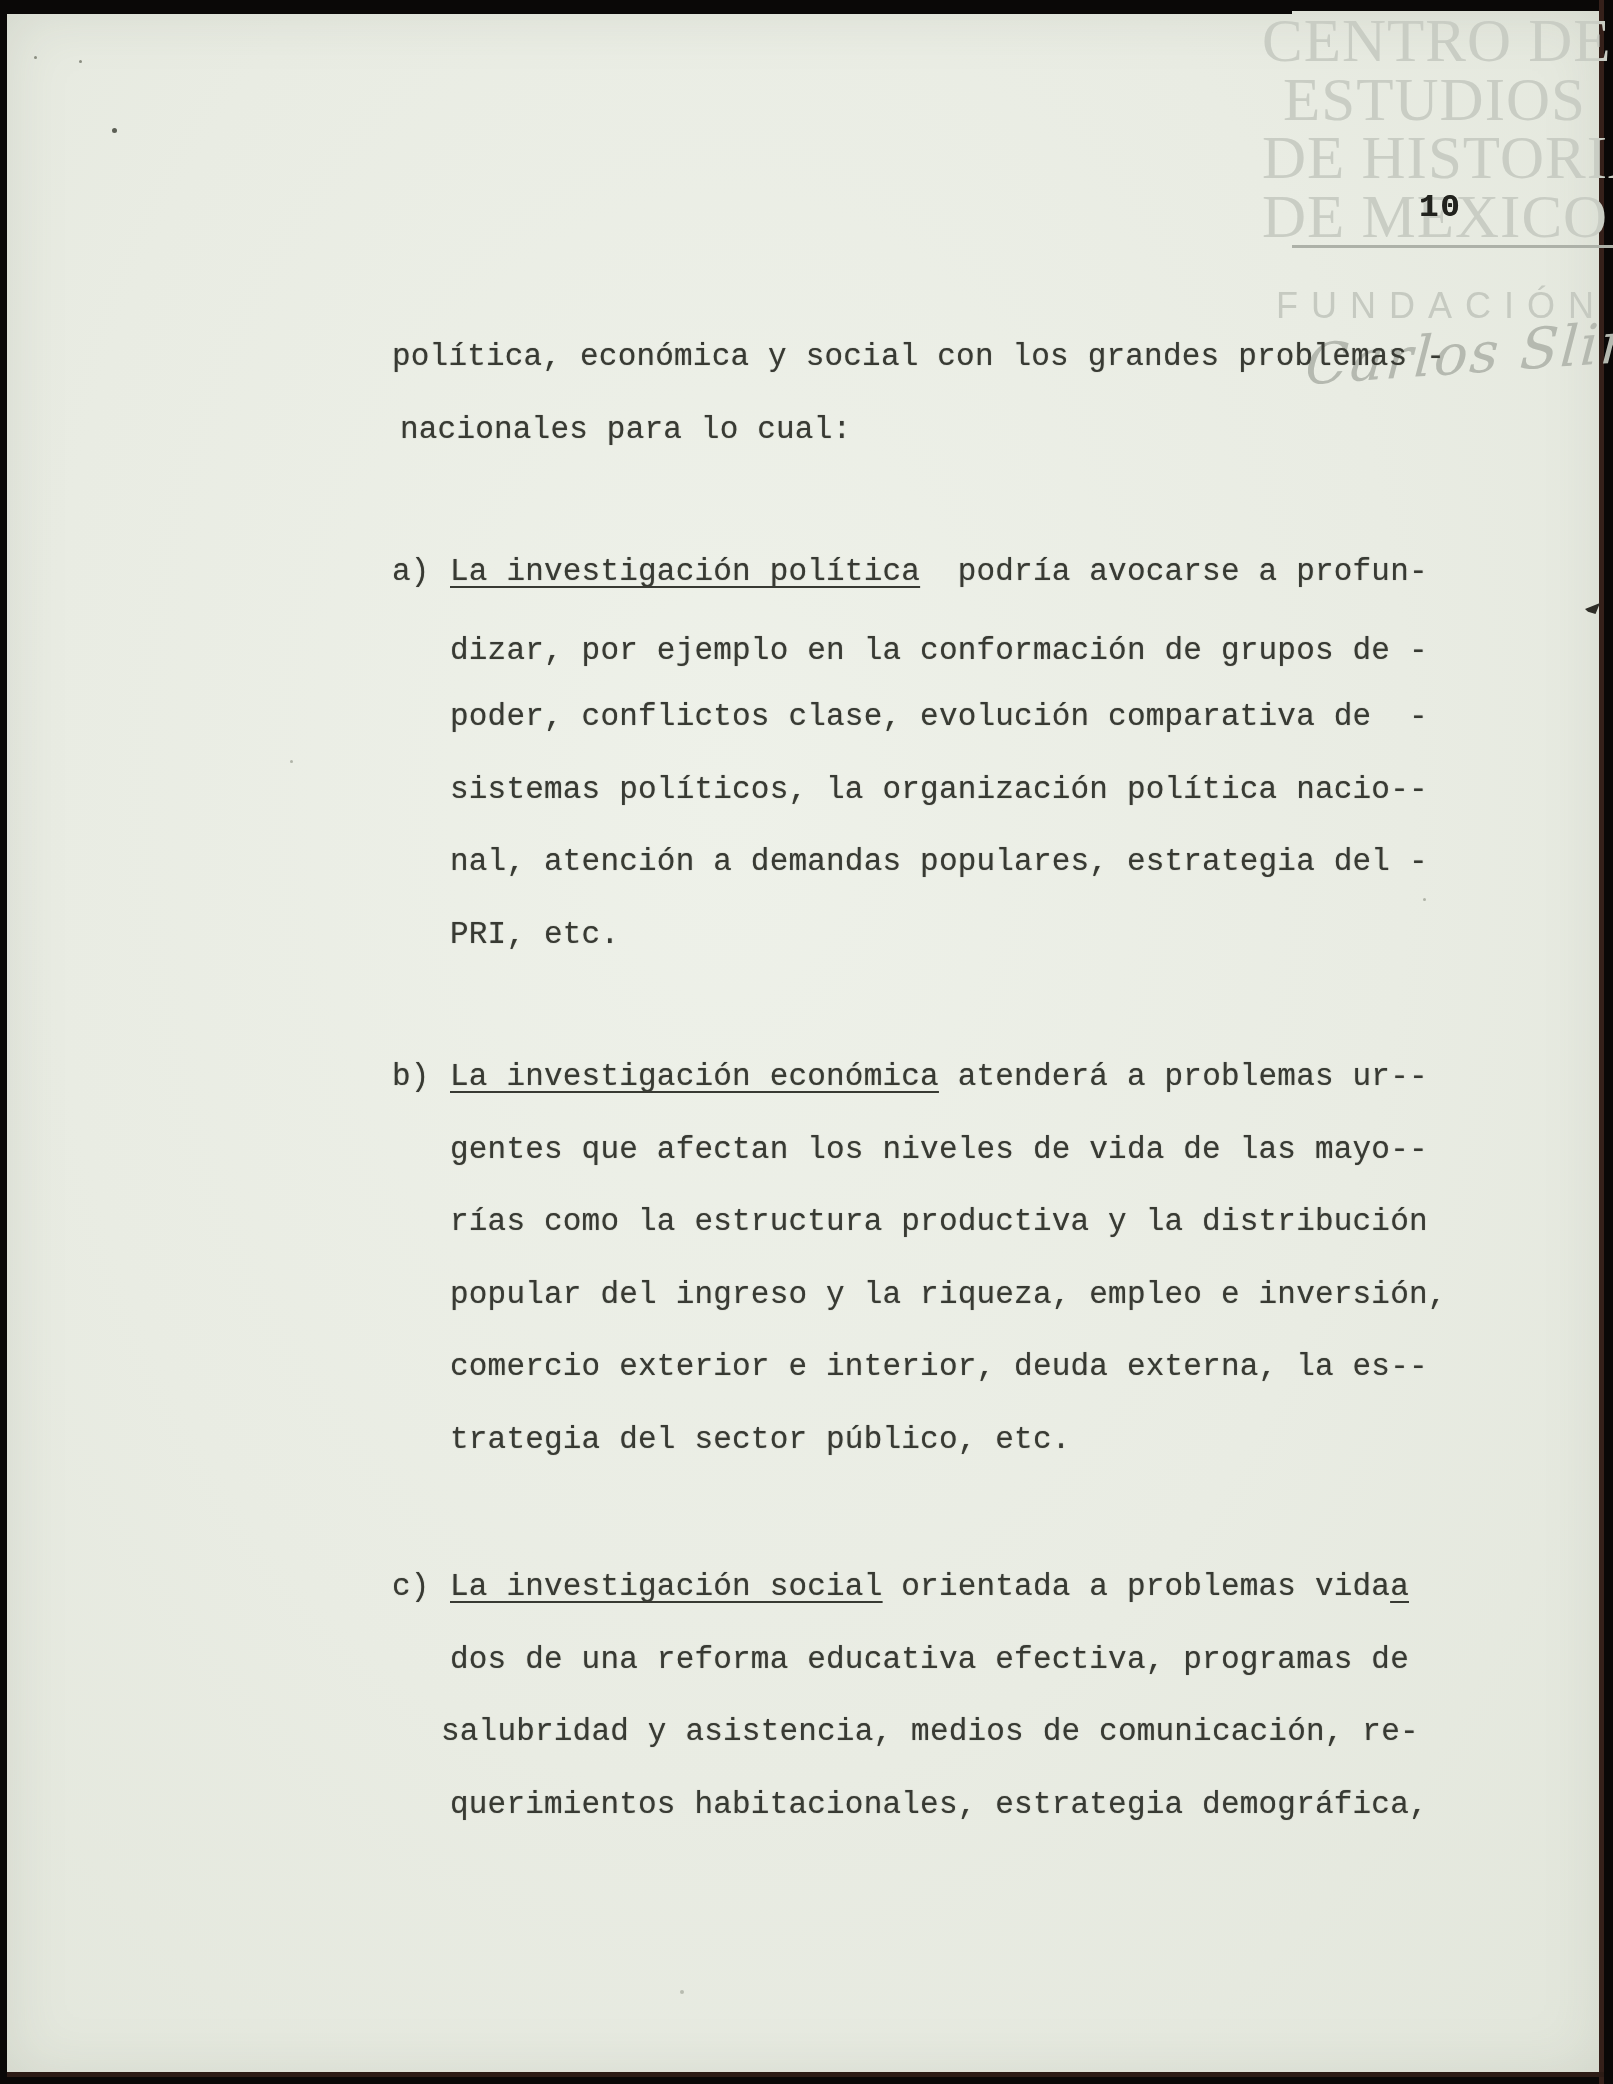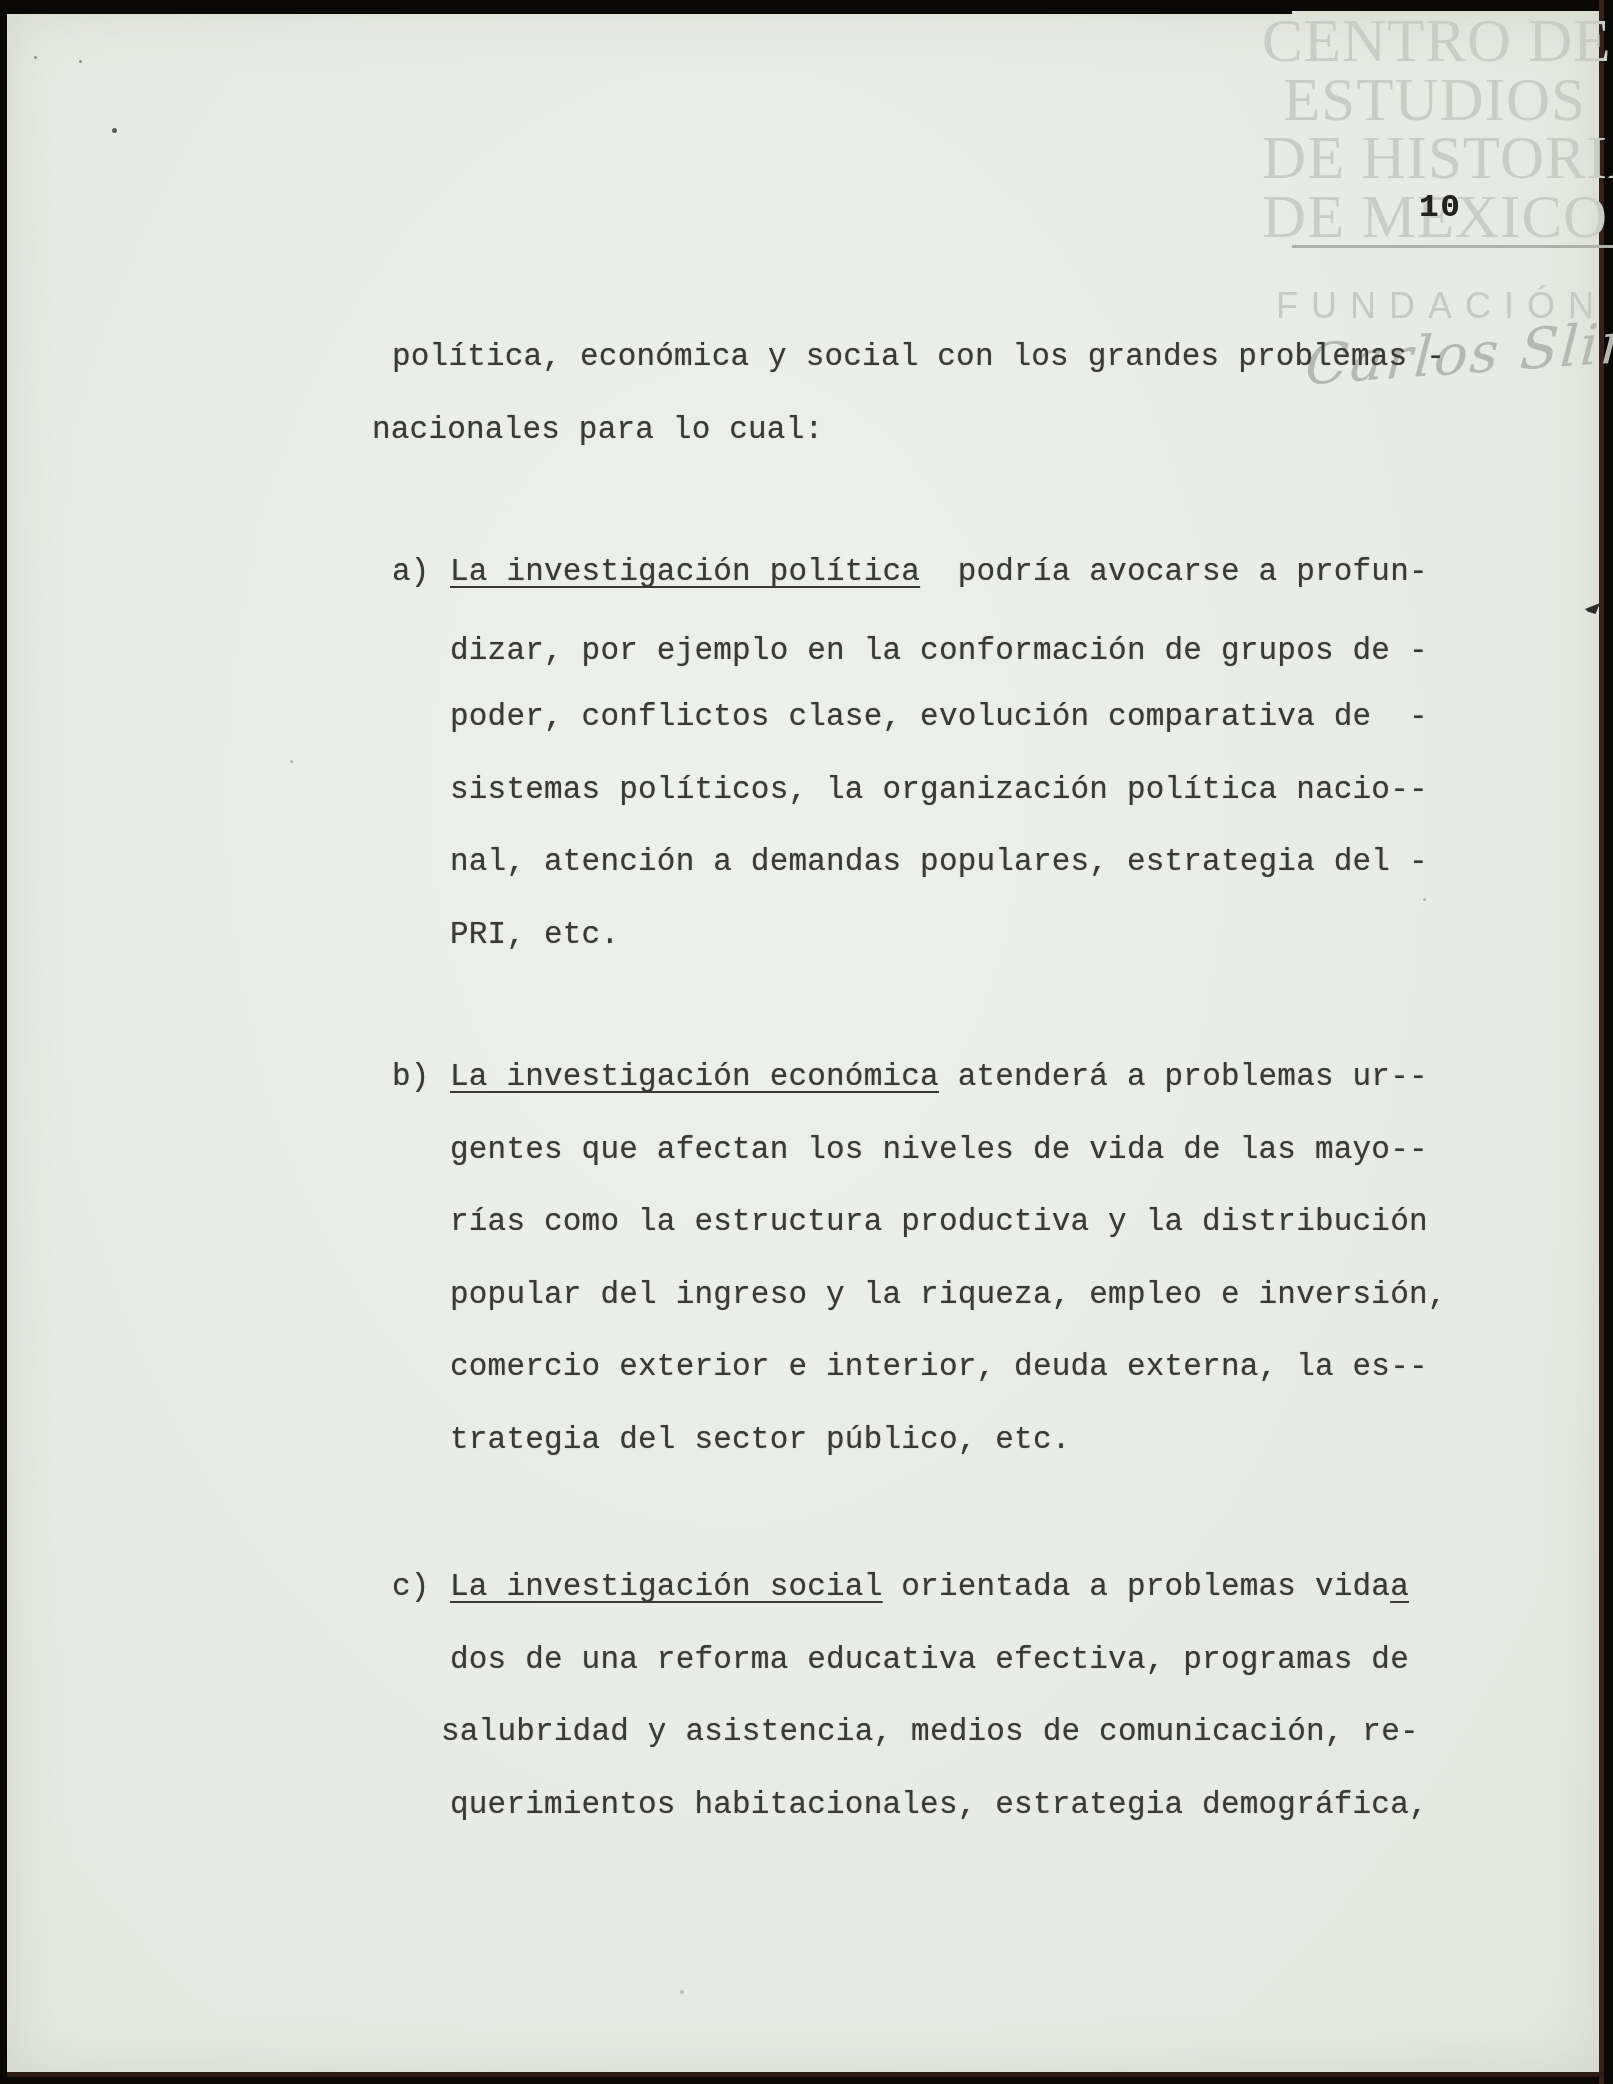"nacionales para lo cual:" div.tline { left: 372px -> 400px }
